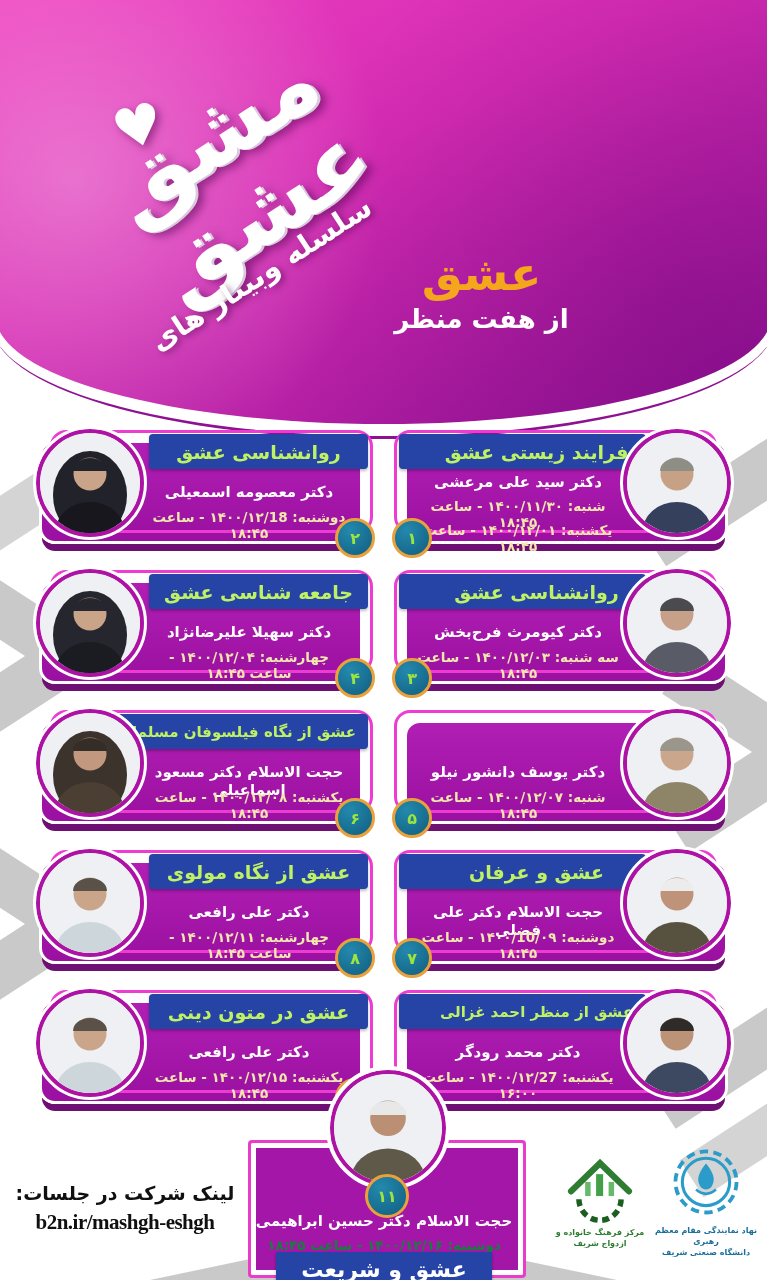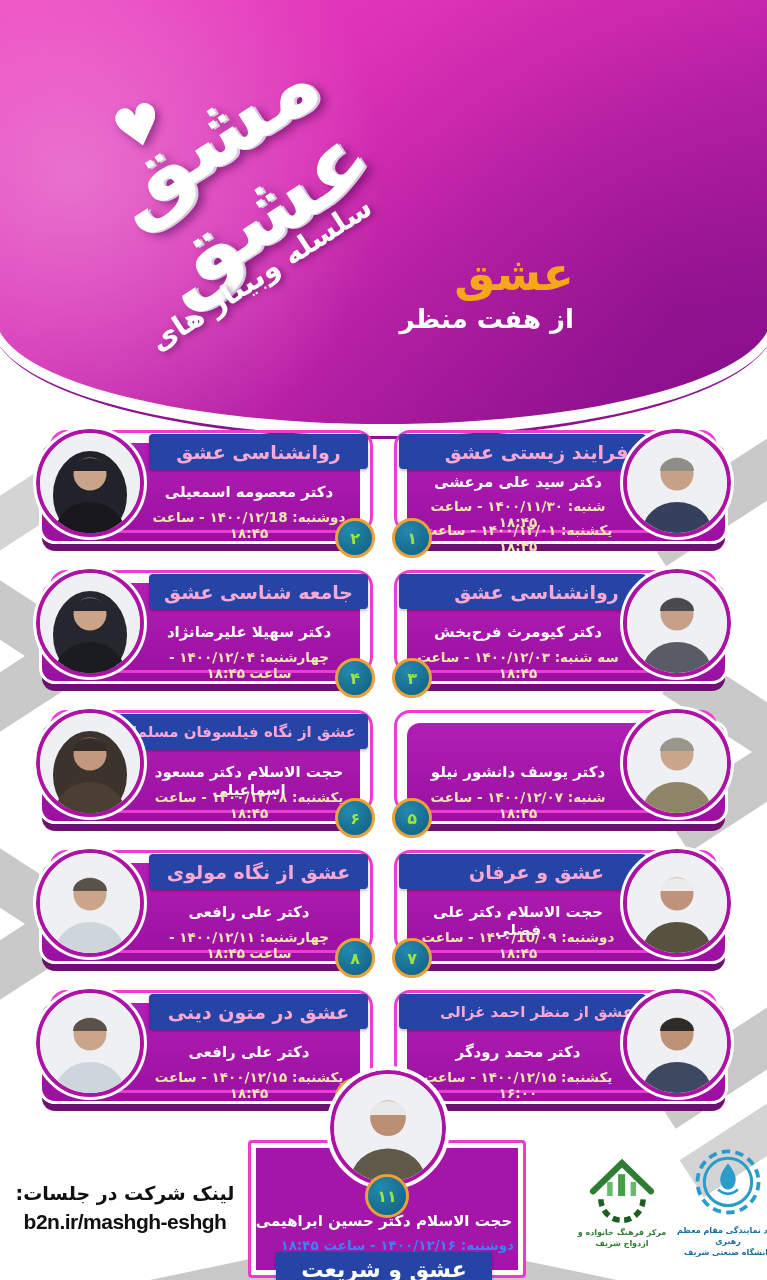"عشق" .topic-box { text-align: none -> center }
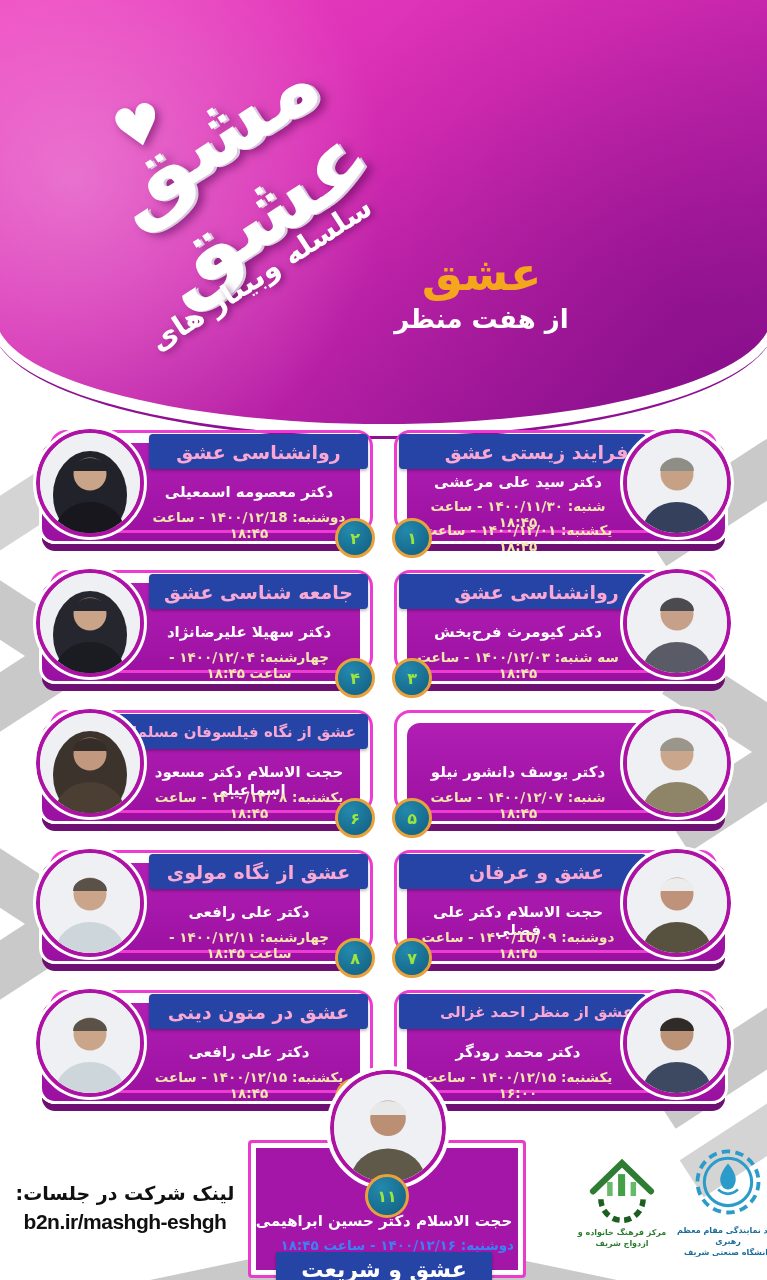"روانشناسی عشق" .title-bar { color: #f9a8d4 -> #bef264 }
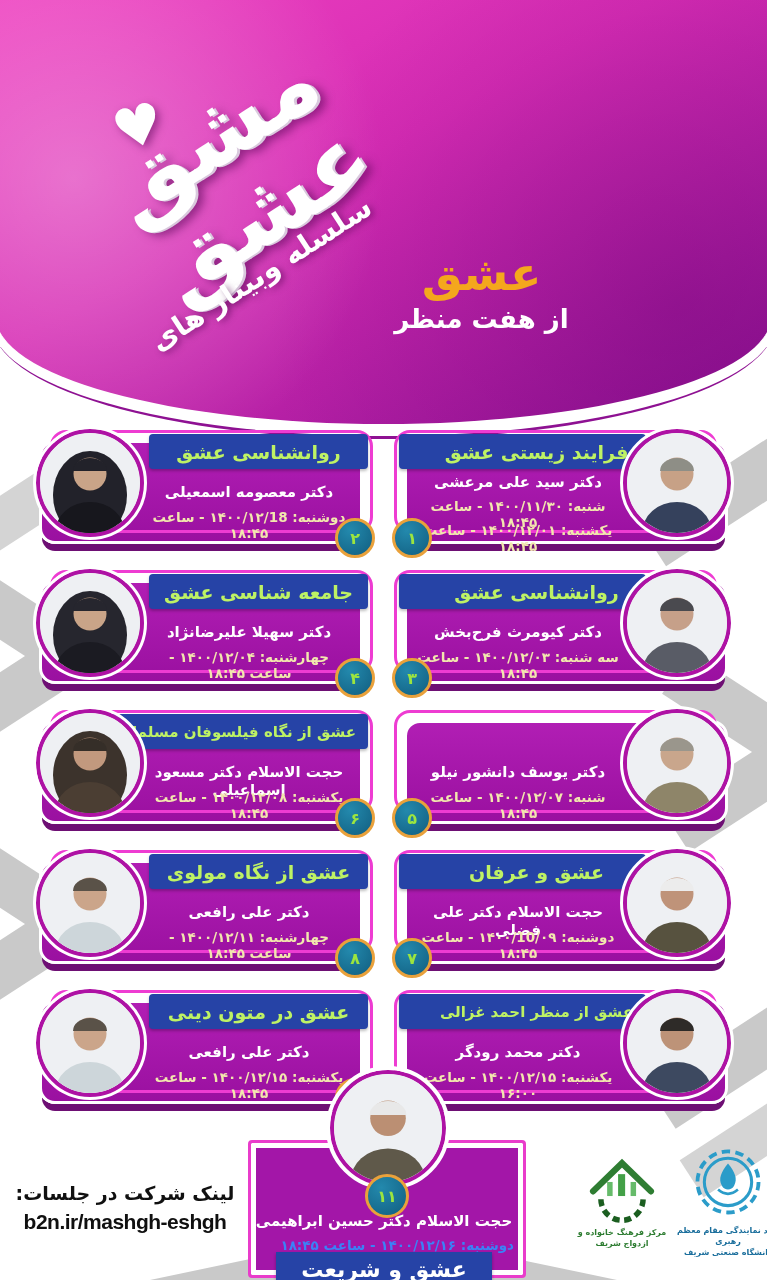"یکشنبه: ۱۴۰۰/۱۲/۱۵ - ساعت ۱۶:۰۰" div.date { text: ۱۴۰۰/۱۲/۱۵ -> ۱۴۰۰/۱۲/27 }
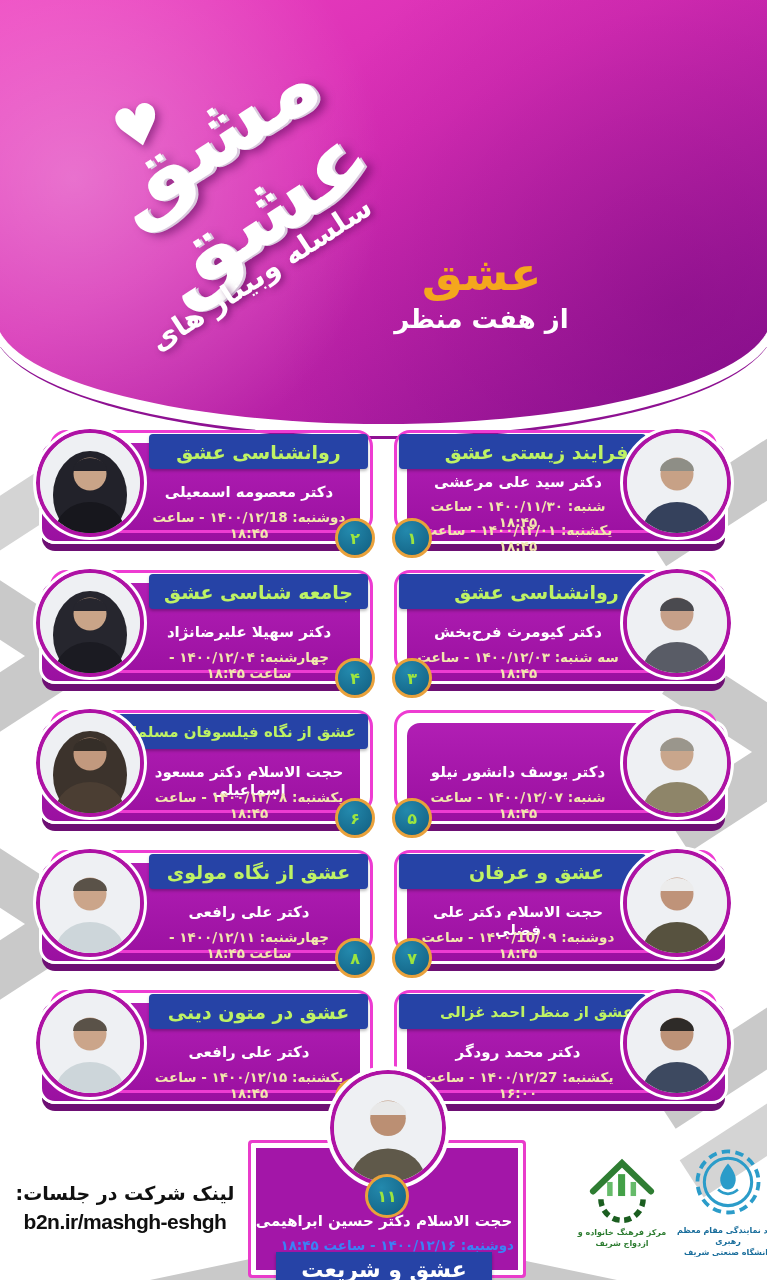"b2n.ir/mashgh-eshgh" .link-url { font-family: Liberation Sans, sans-serif -> Liberation Serif, serif }
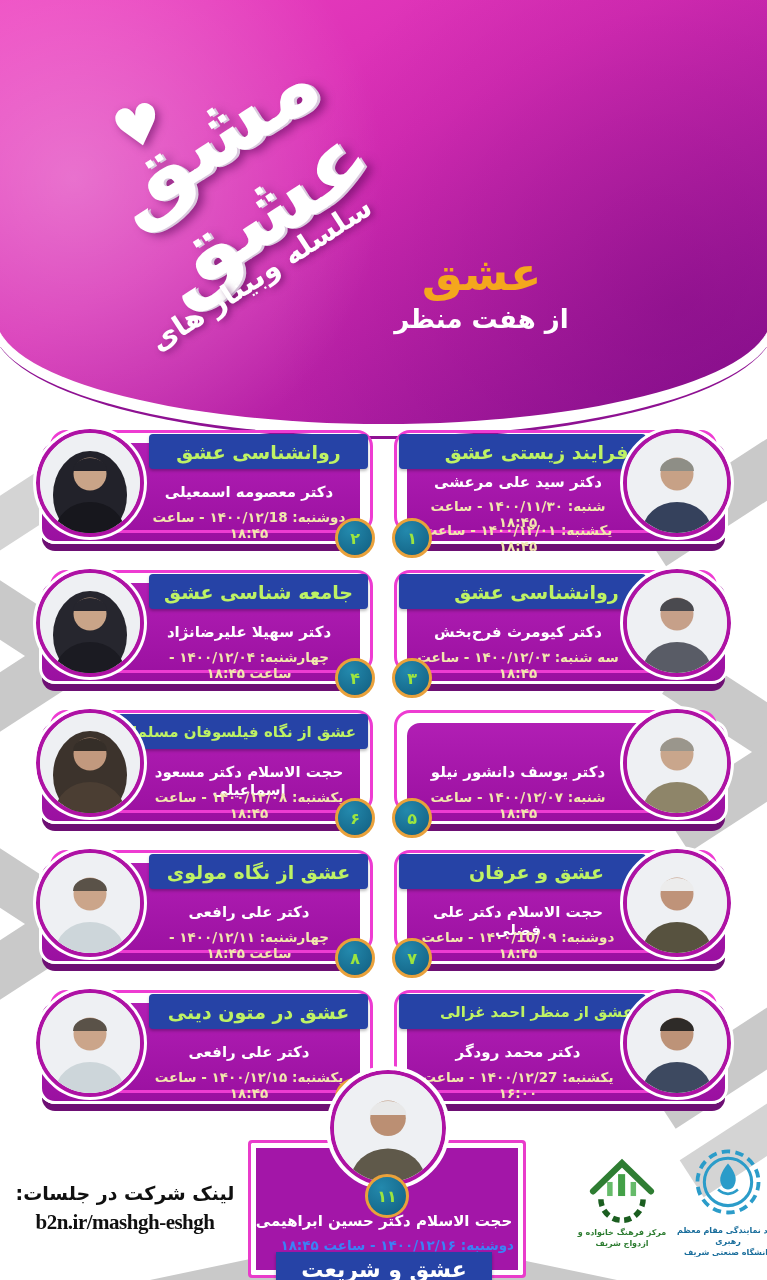"مرکز فرهنگ خانواده و ازدواج" .logo { margin-left: 22px -> none }
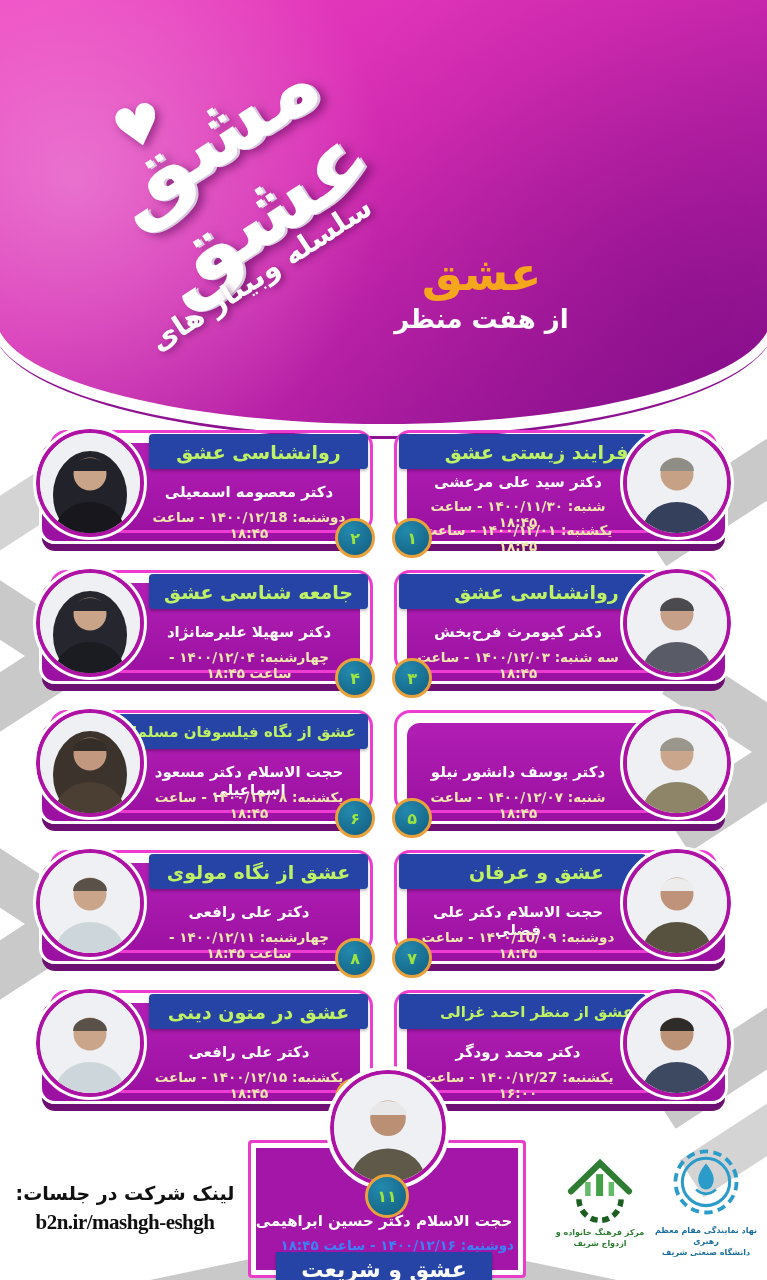"دوشنبه: ۱۴۰۰/۱۲/۱۶ - ساعت ۱۸:۴۵" .final-date { color: #3b82f6 -> #15803d; text-align: none -> center }
